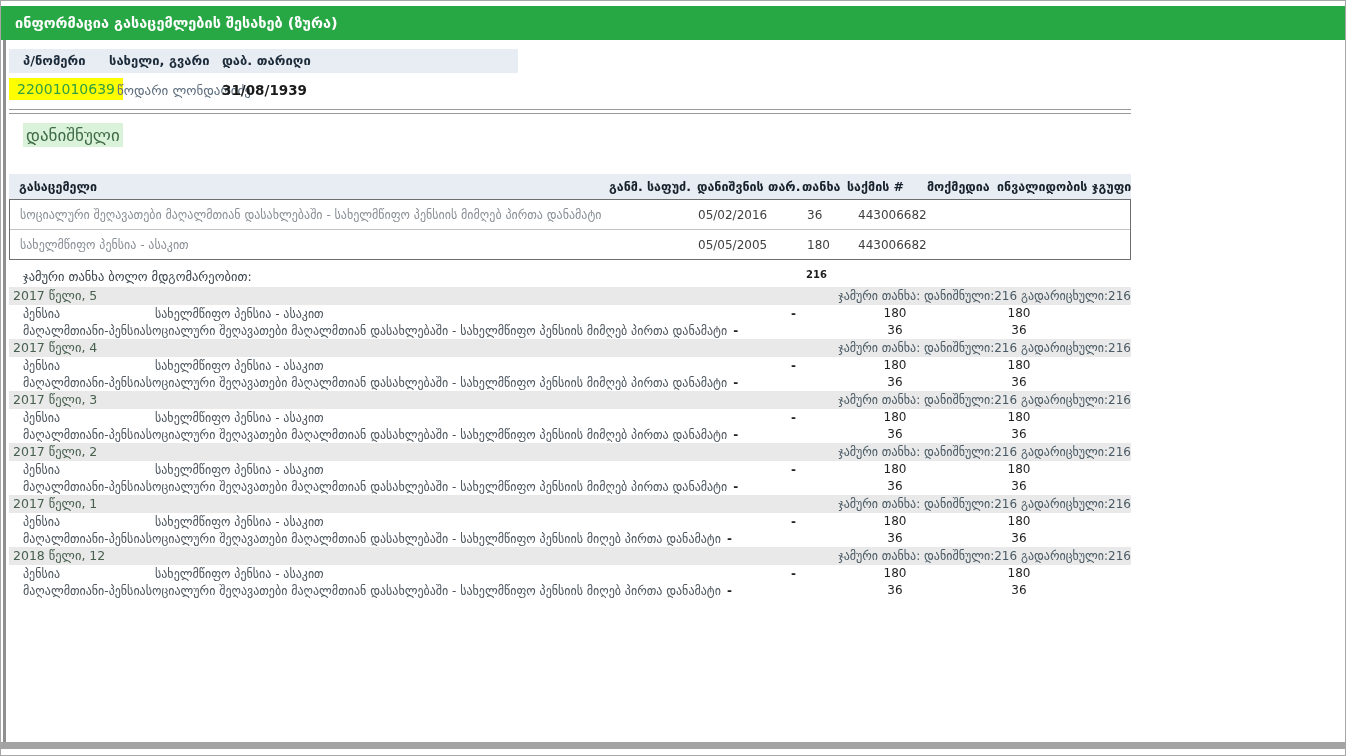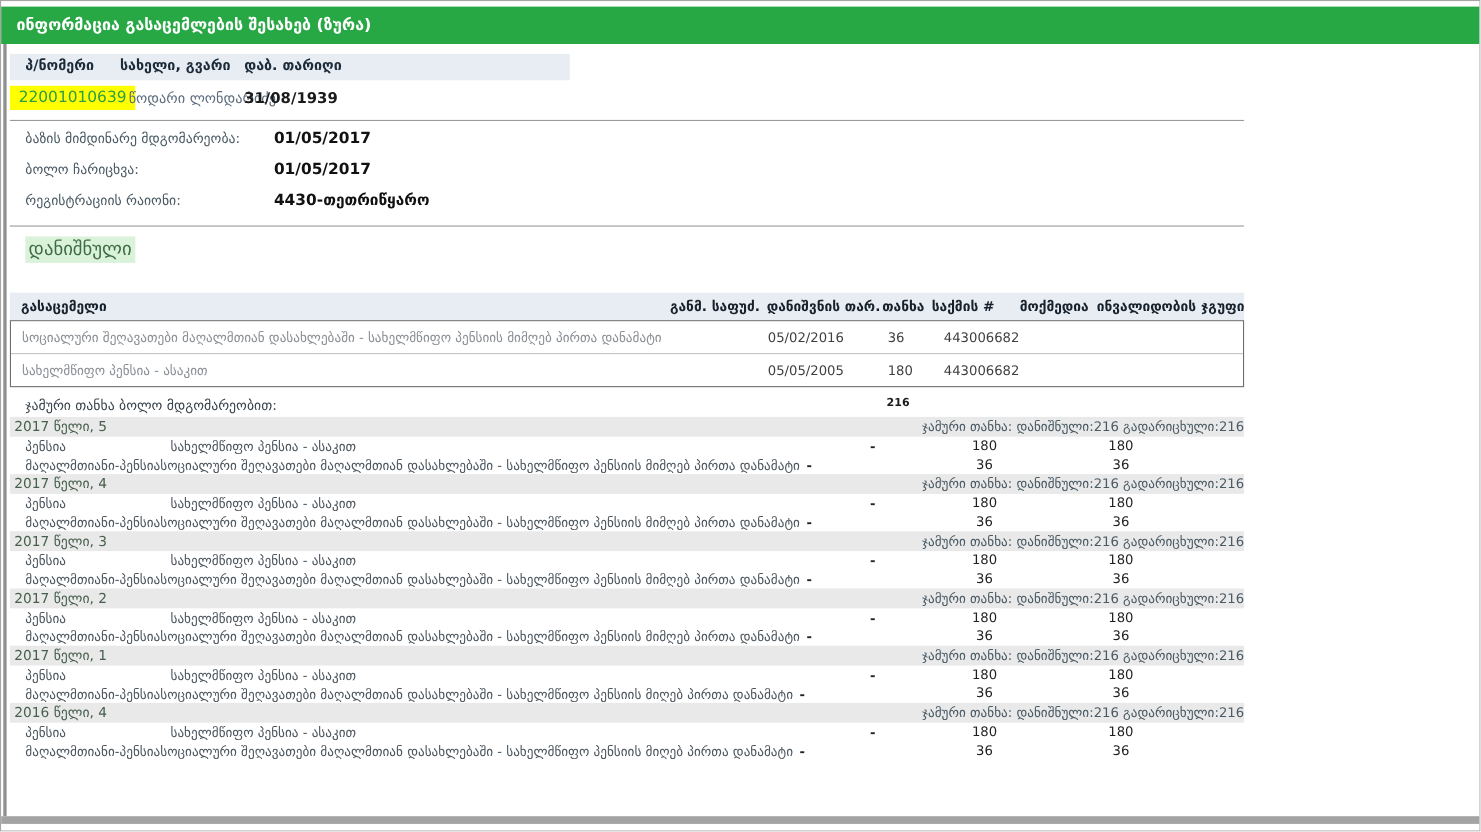"ბაზის მიმდინარე მდგომარეობა: 01/05/2017" div.info { html: <div> <div> <span>ბაზის მიმდინარე მდგომარეობა:</span> <span>01/05/2017</span> </div> <div> <span>ბოლო ჩარიცხვა:</span> <span>01/05/2017</span> </div> <div> <span>რეგისტრაციის რაიონი:</span> <span>4430-თეთრიწყარო</span> </div> </div> -> none }
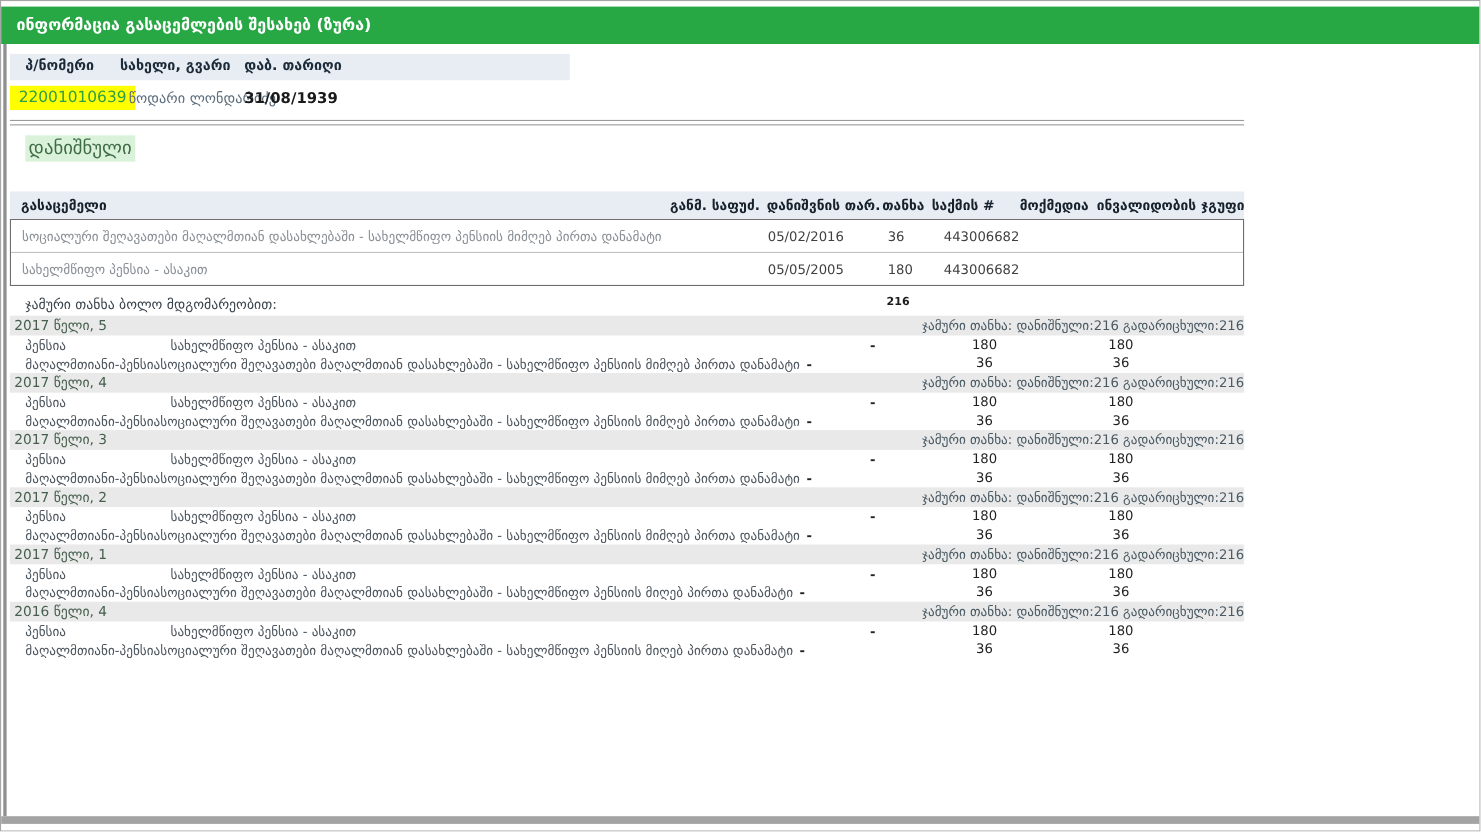"2016 წელი, 4" span.sec-period { text: 2016 წელი, 4 -> 2018 წელი, 12 }
